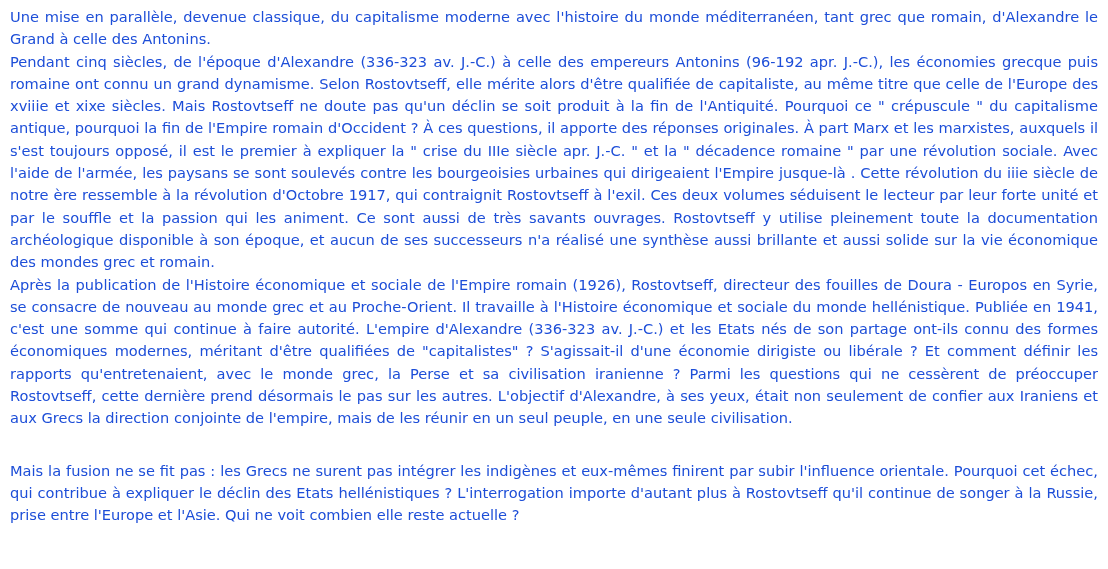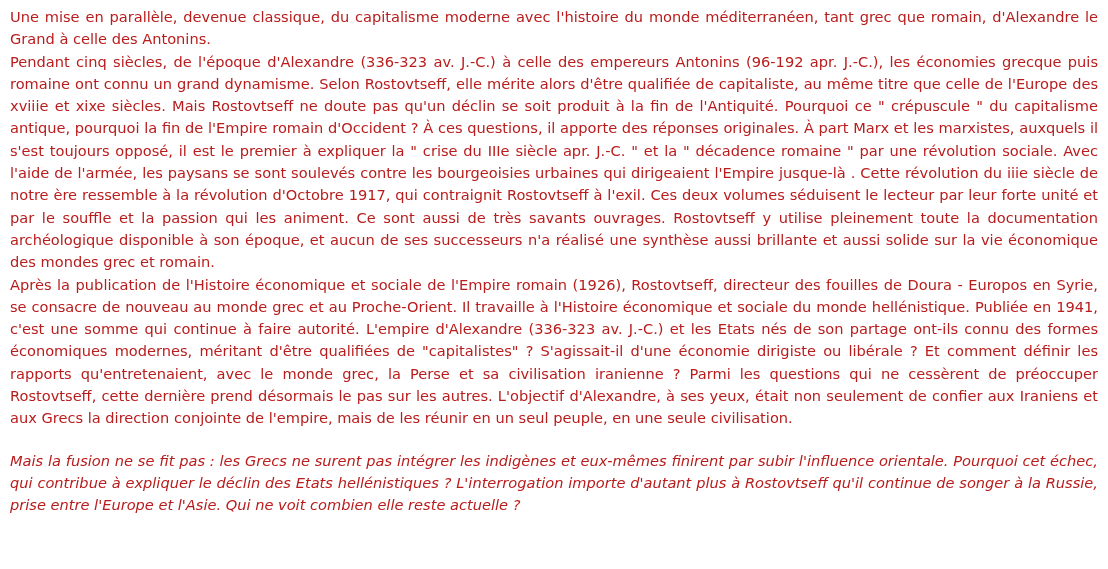"Une mise en parallèle, devenue" .para { color: #b91c1c -> #1d4ed8 }
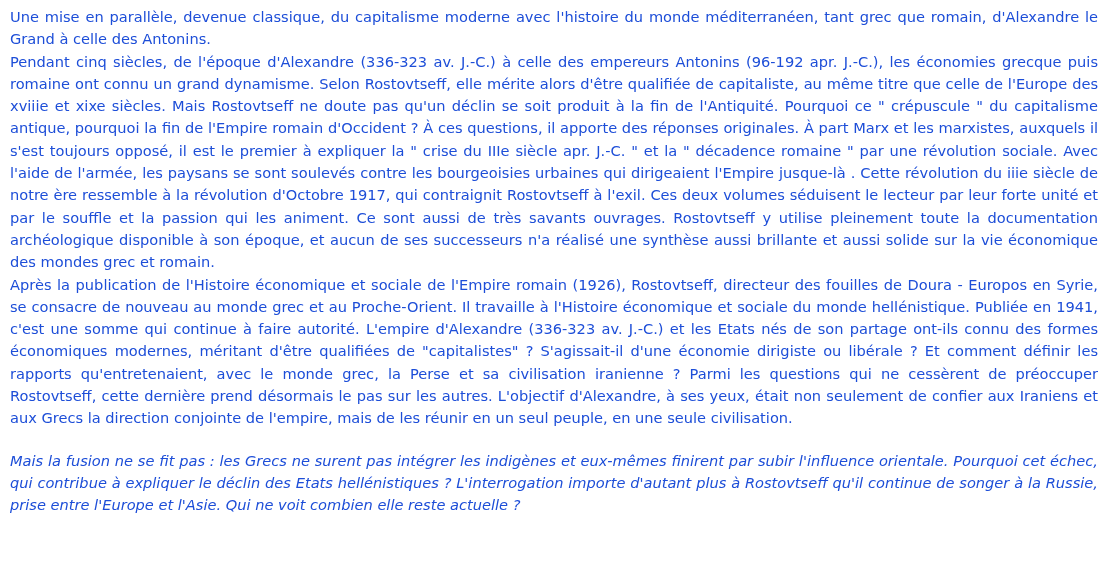"Mais la fusion ne se" .para:last-child { font-style: italic -> none; margin-top: 20px -> 30px }
